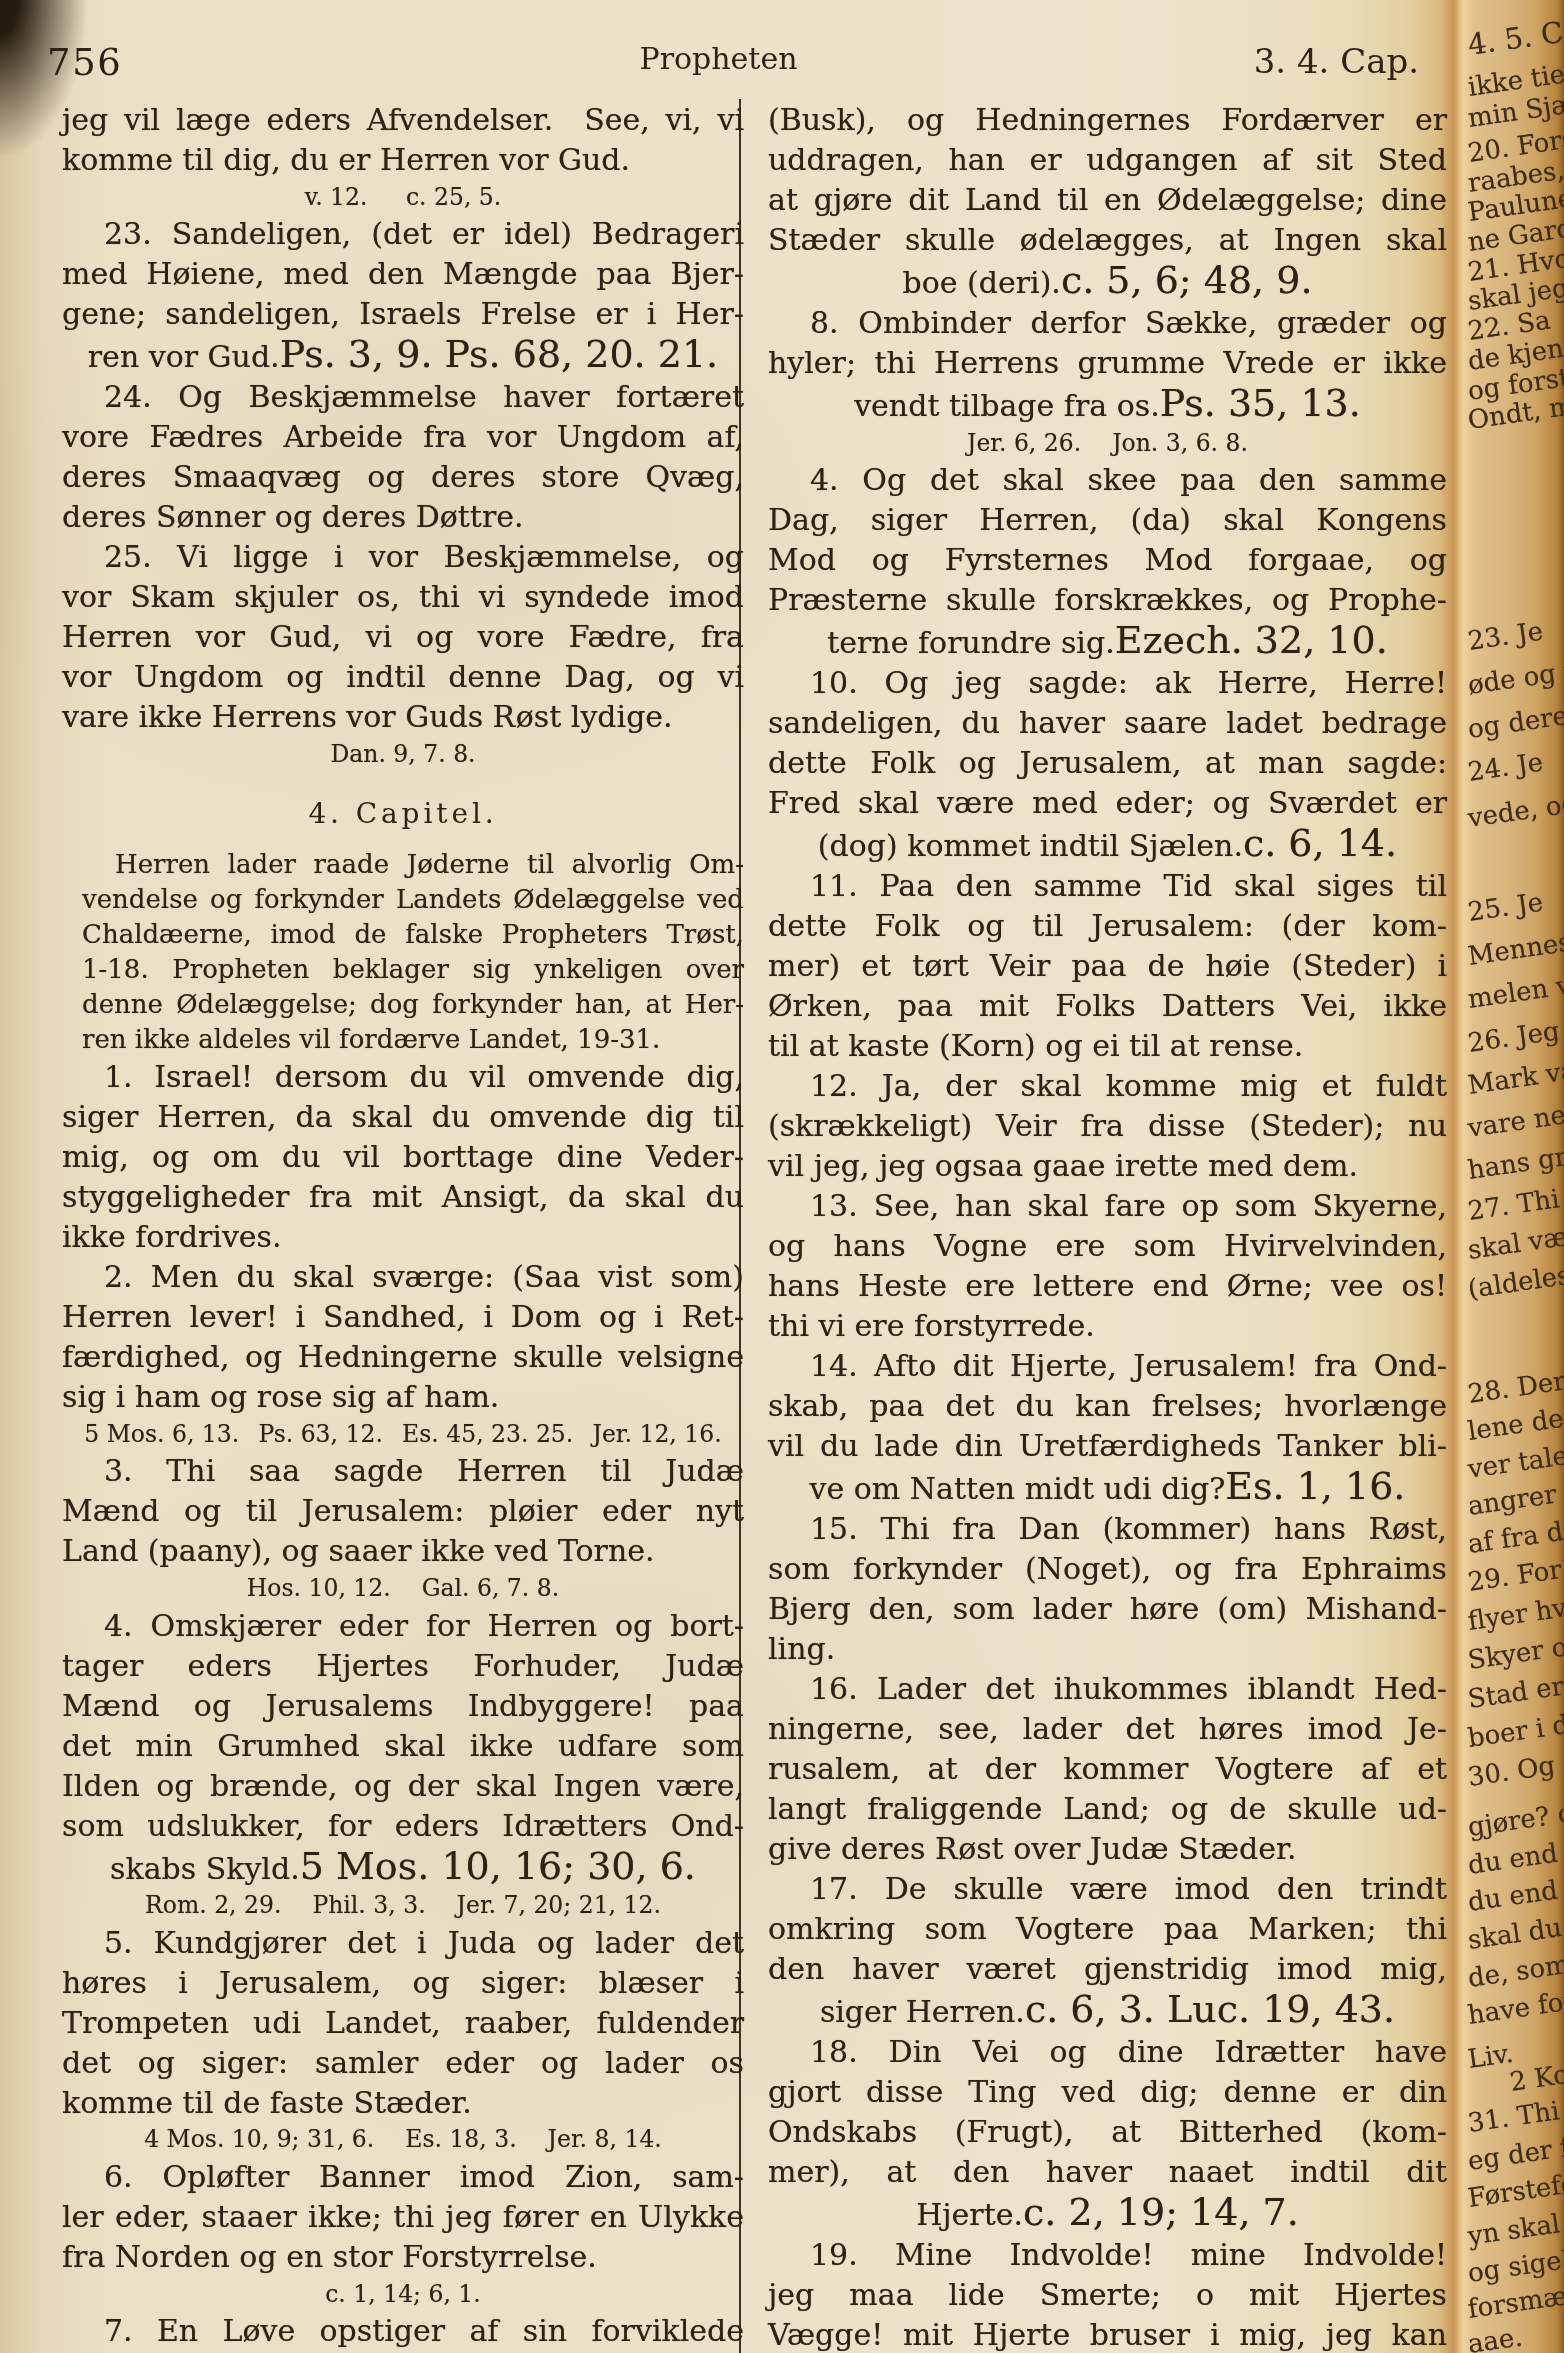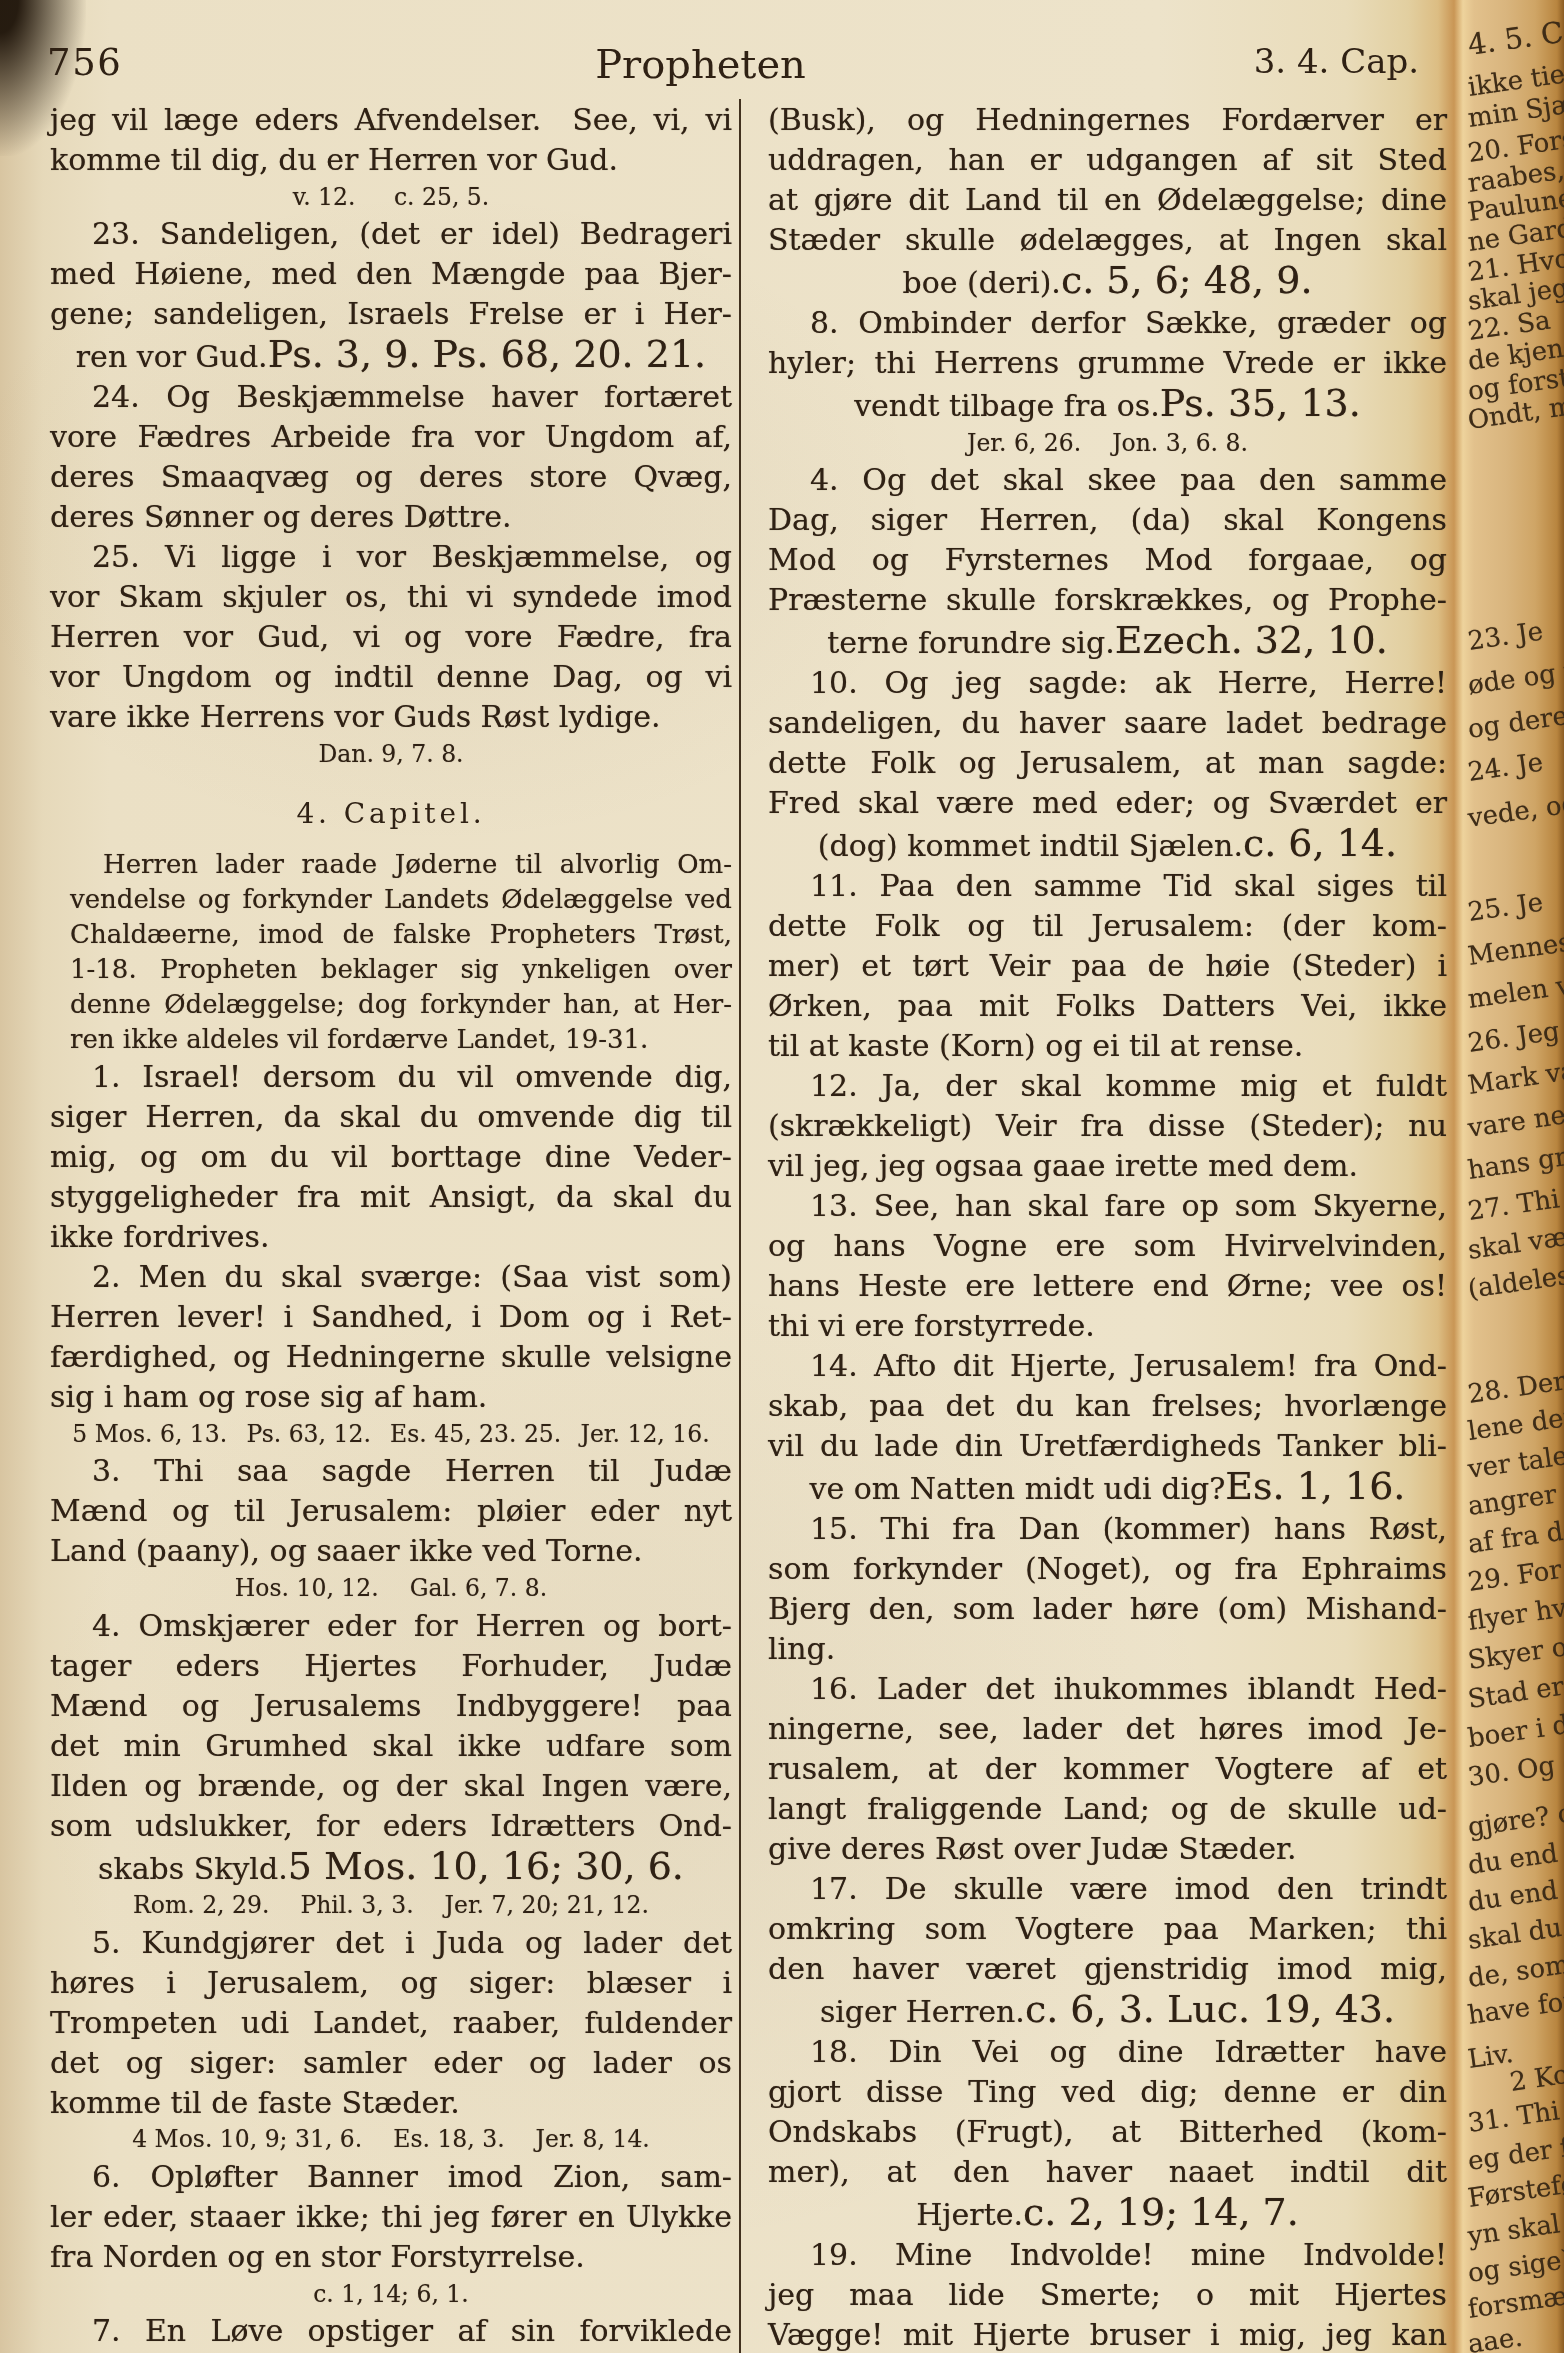"Propheten" #runtitle { font-size: 40px -> 30px; padding-left: none -> 18px }
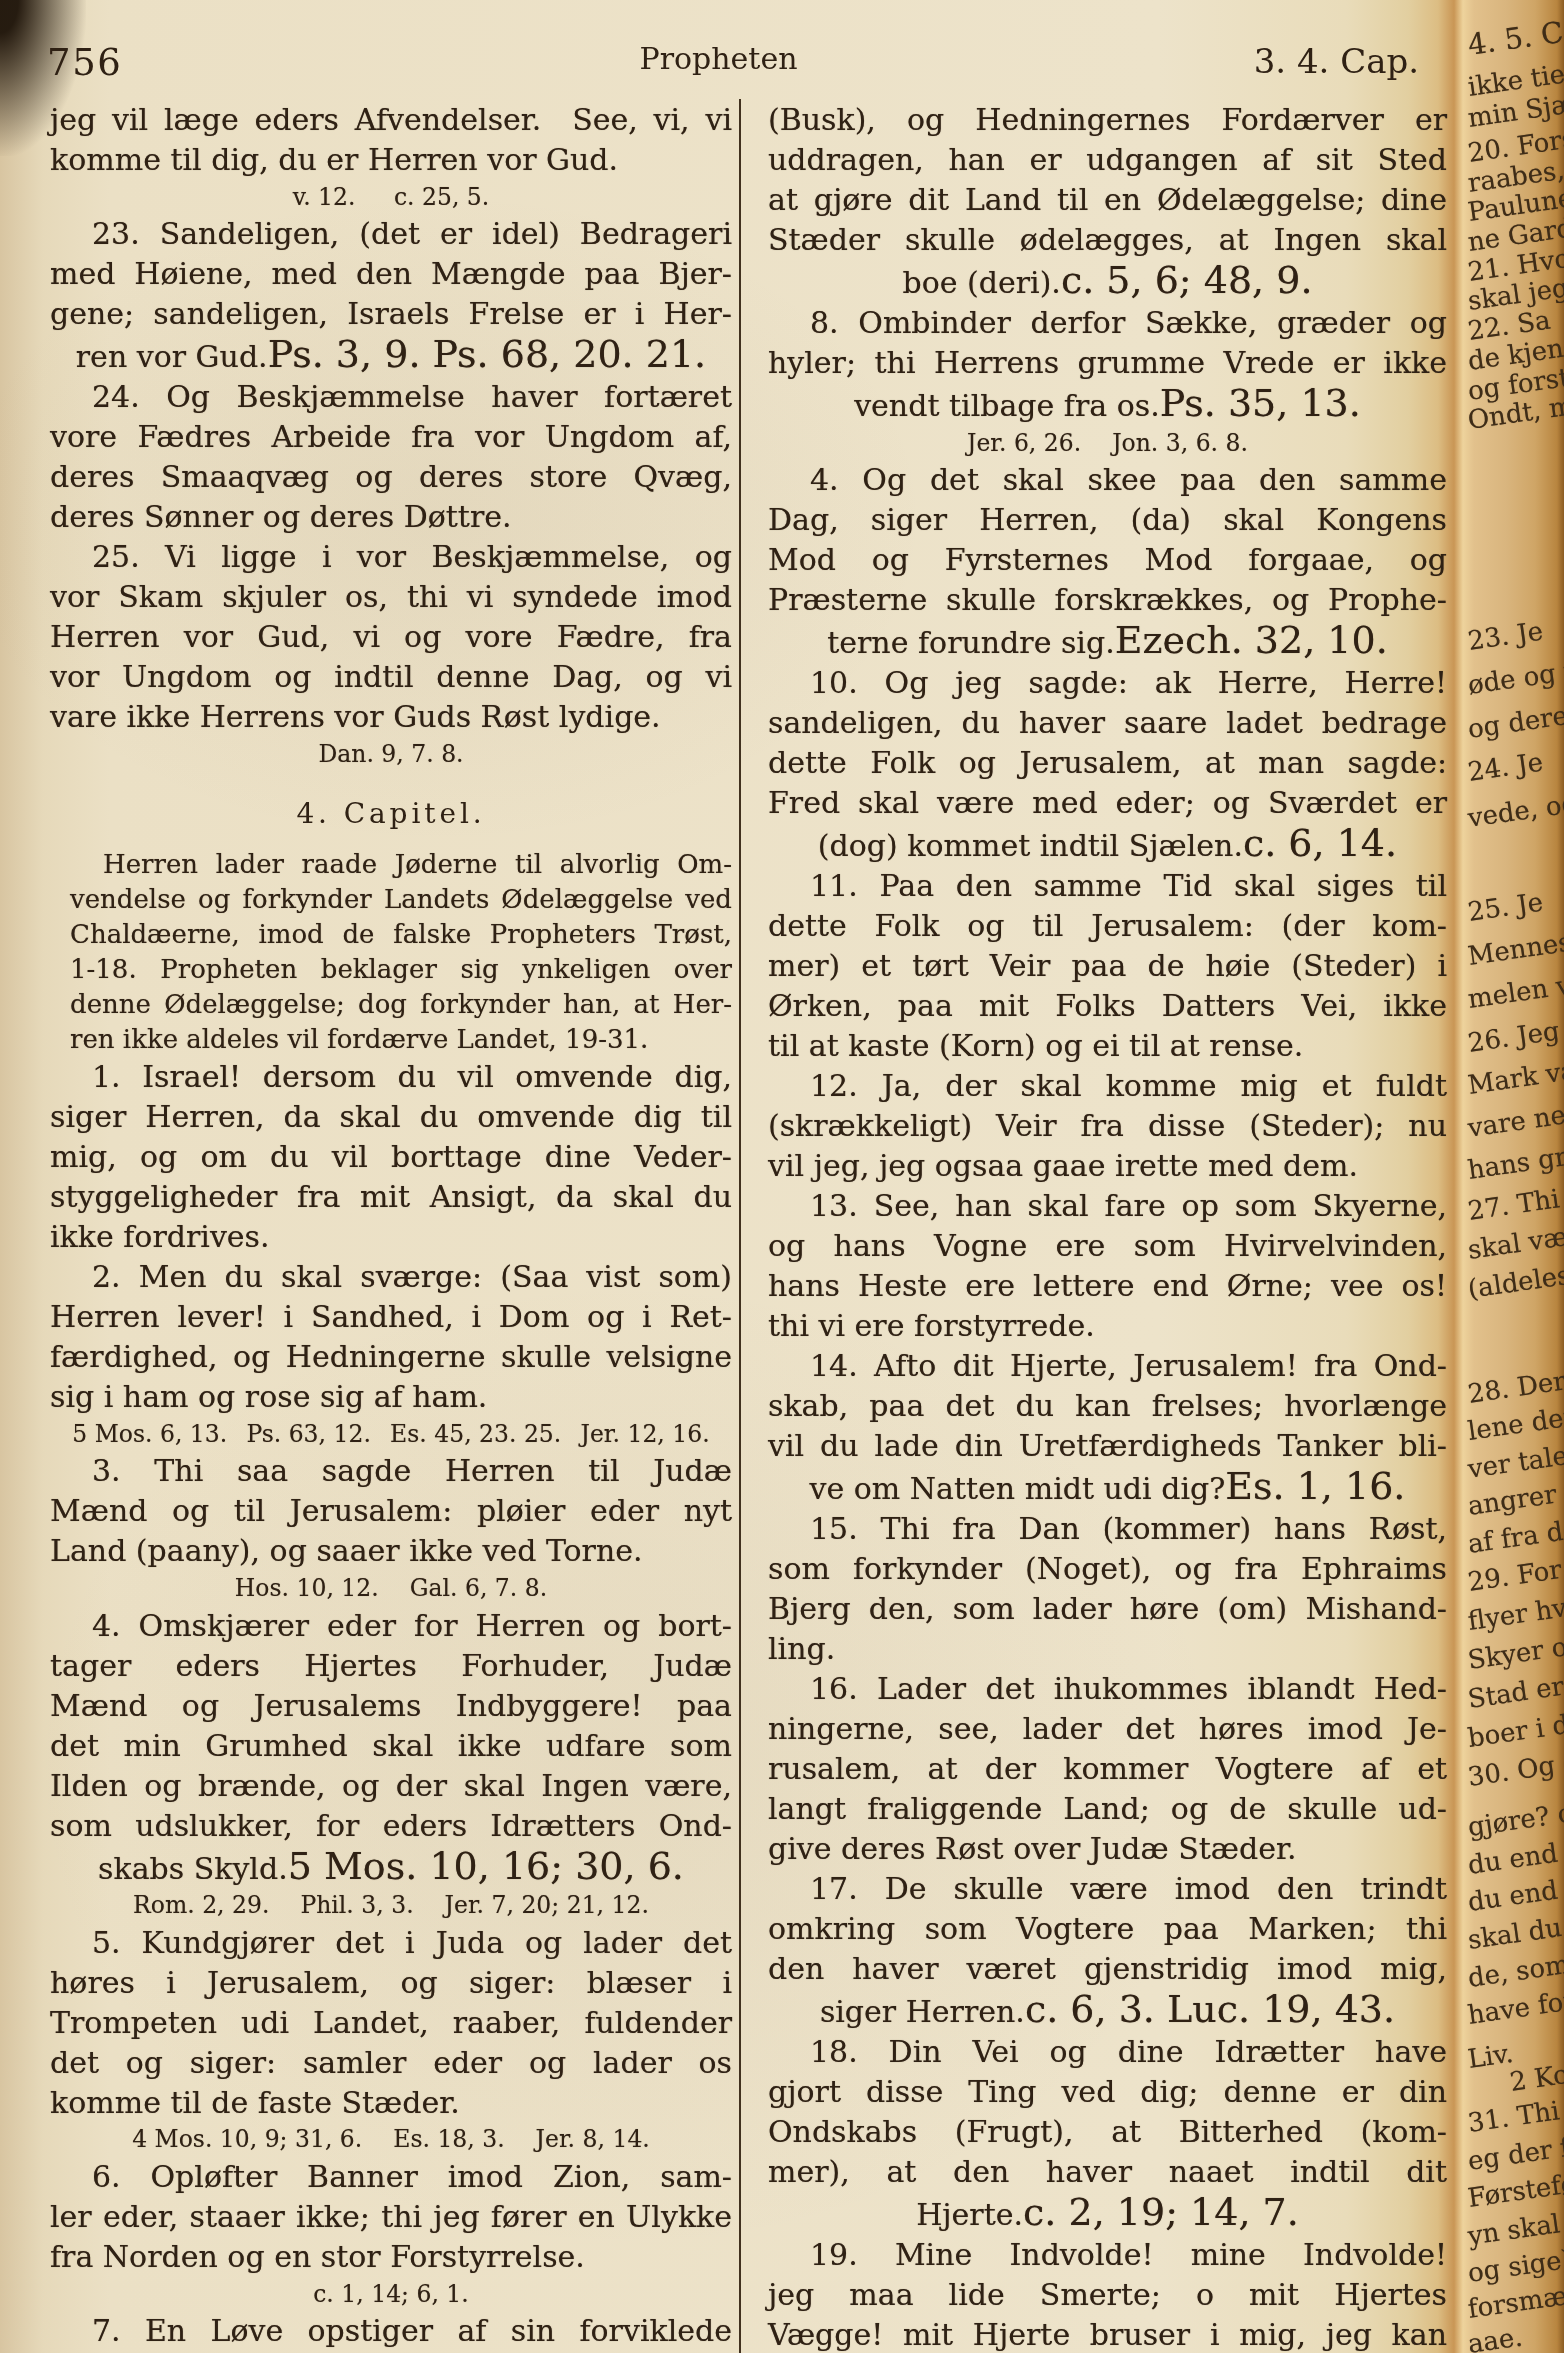"jeg vil læge eders Afvendelser." #leftcol { left: 50px -> 62px }
